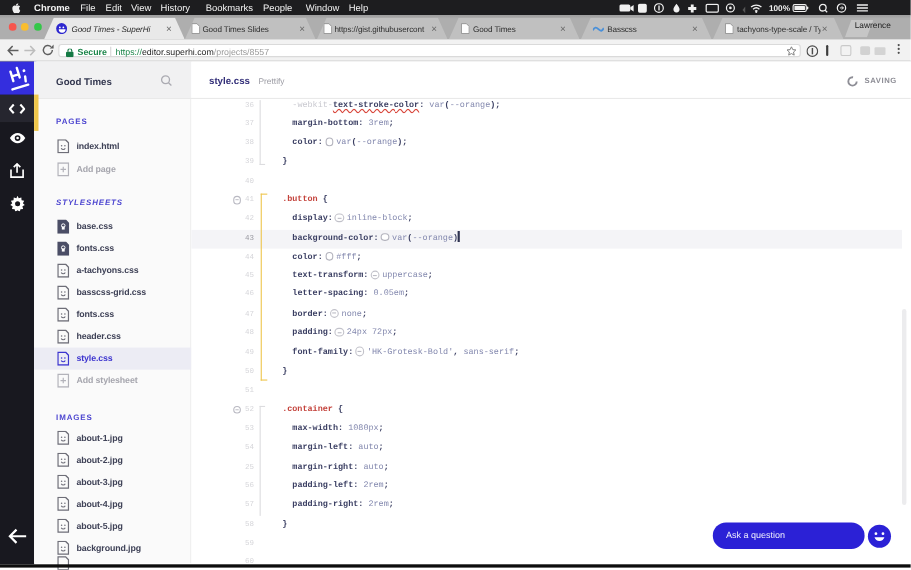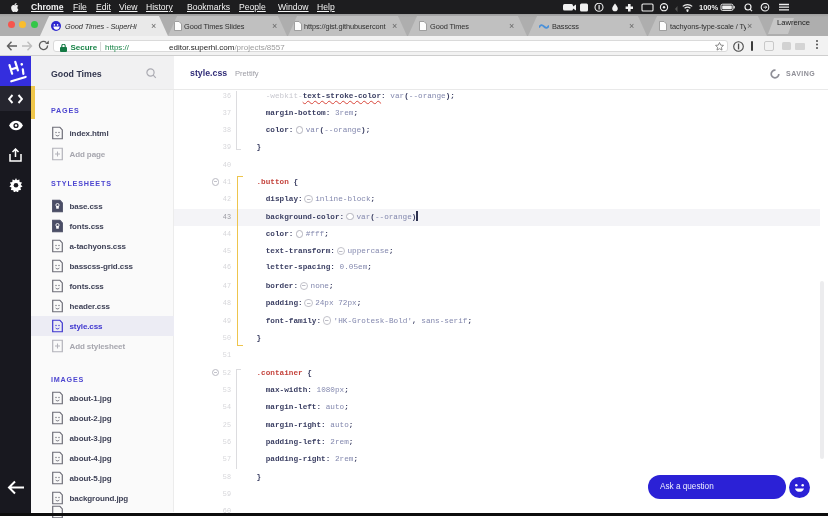"Chrome" #menubar .m { text-decoration: underline -> none }
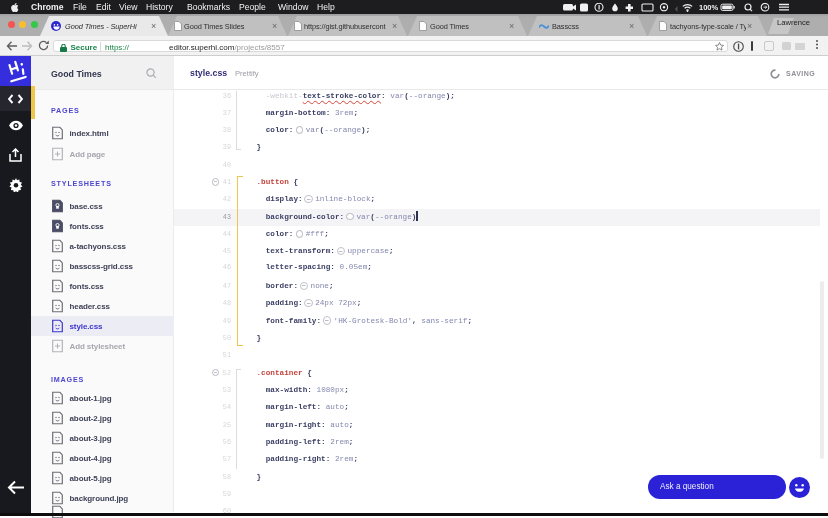"editor.superhi.com" span { margin-left: 40px -> none }
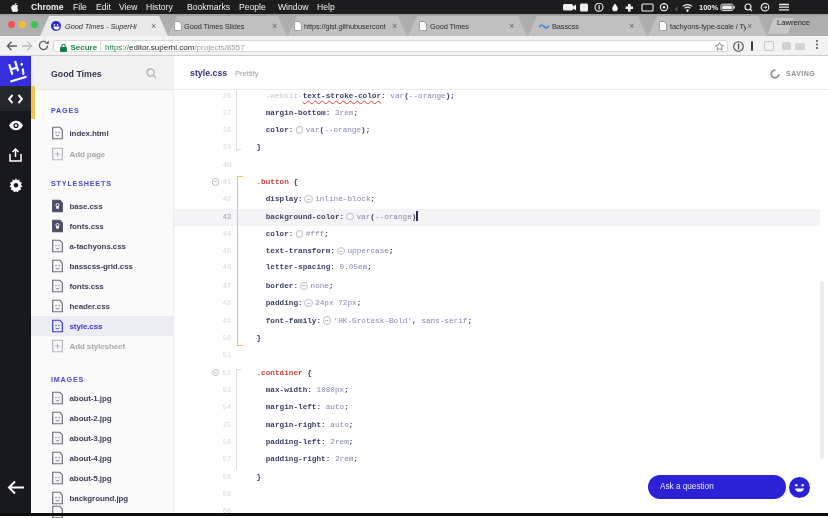"STYLESHEETS" span.sect { font-style: none -> italic }
